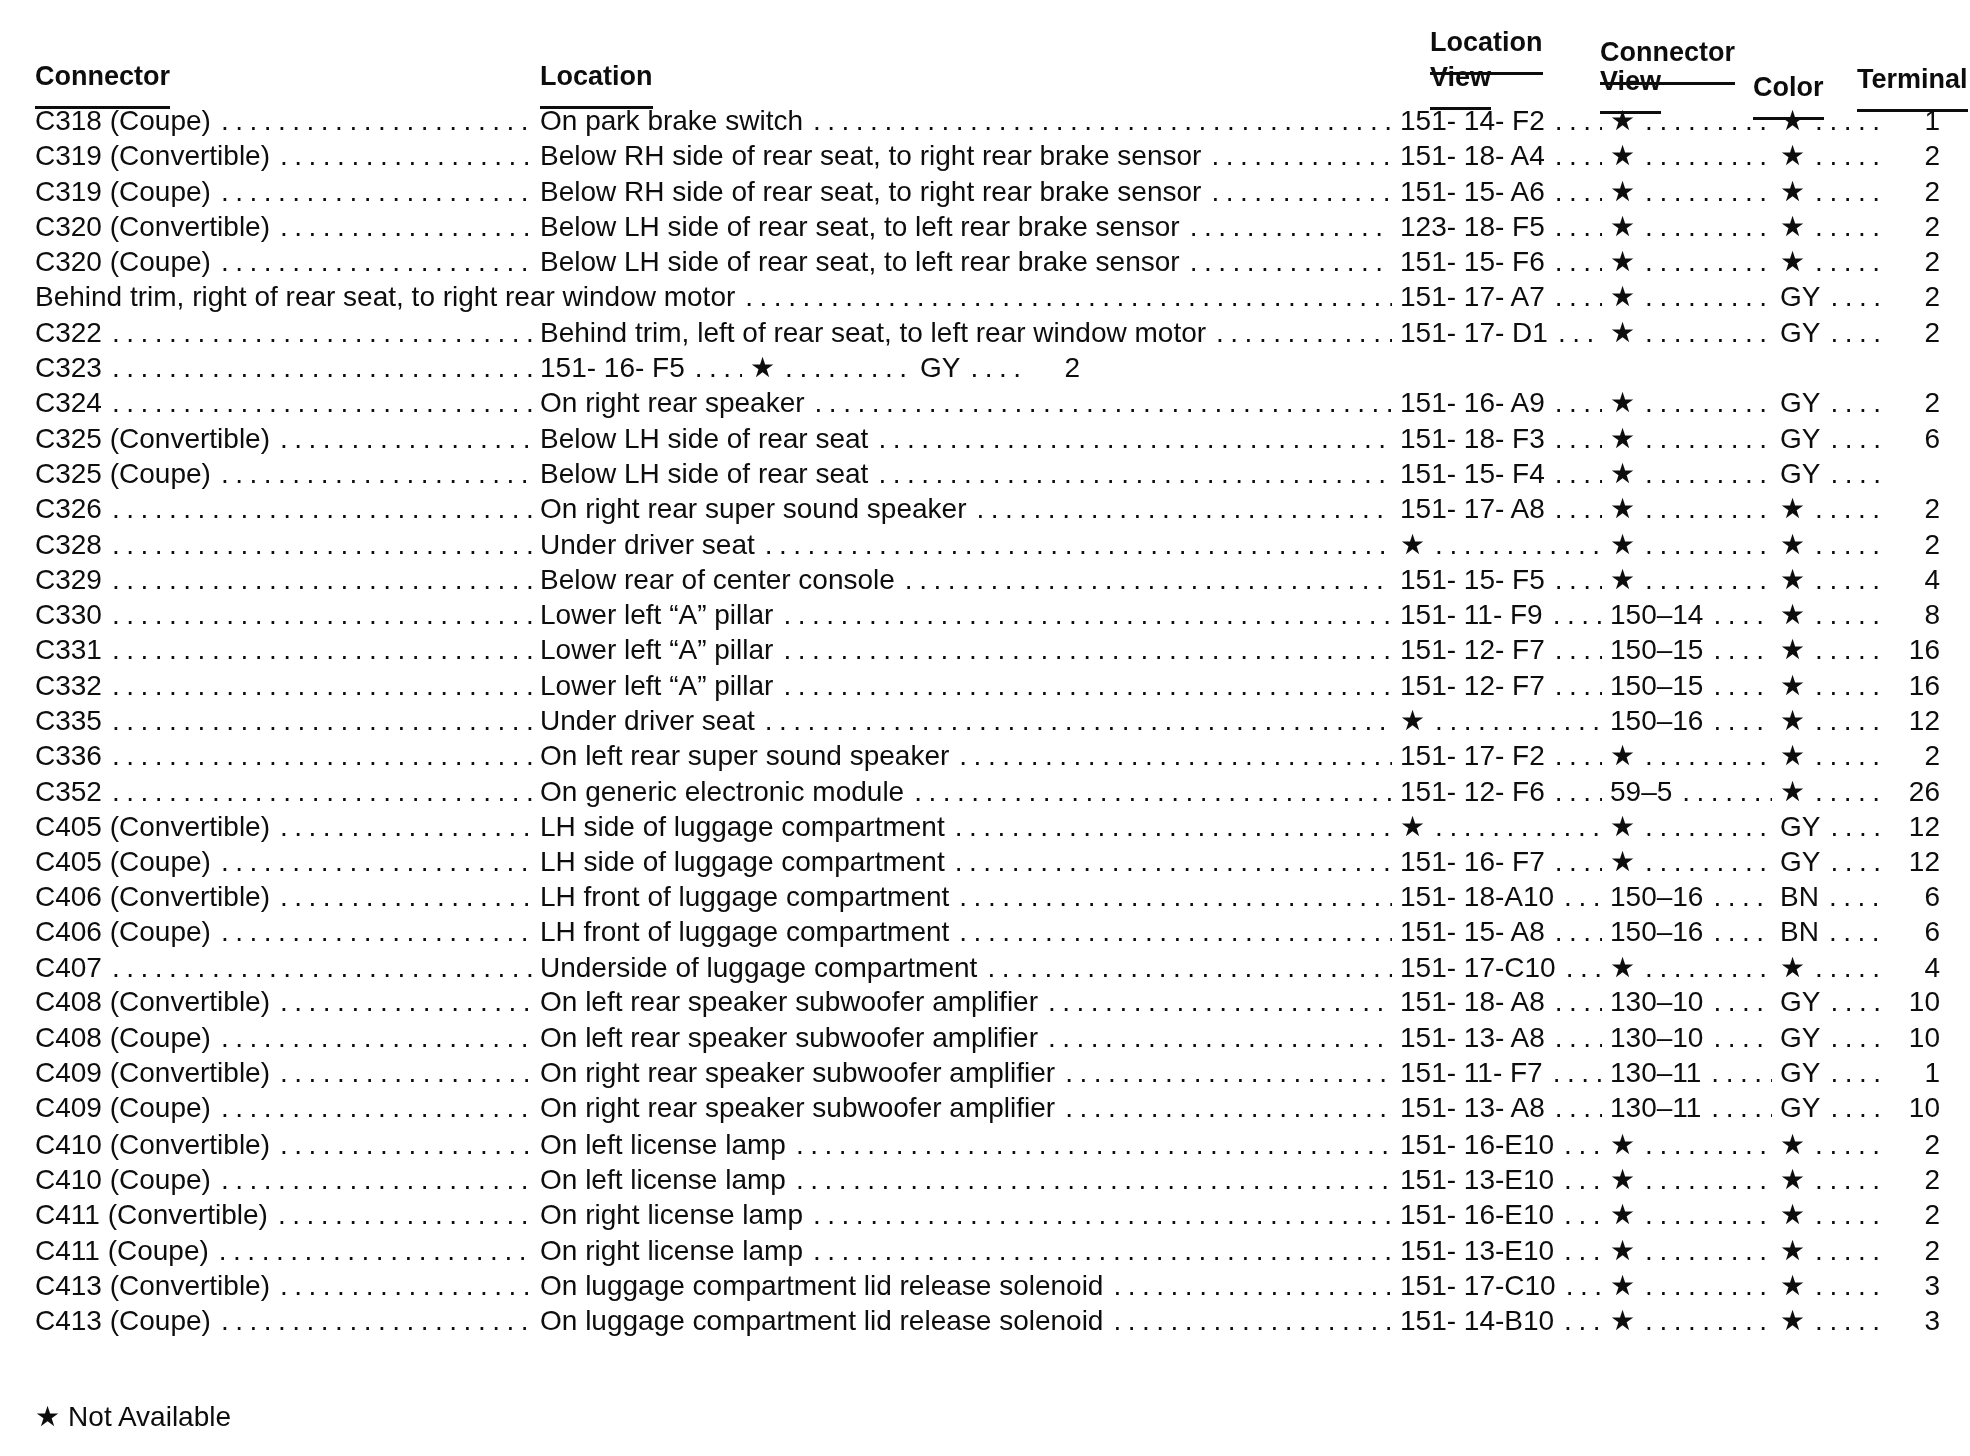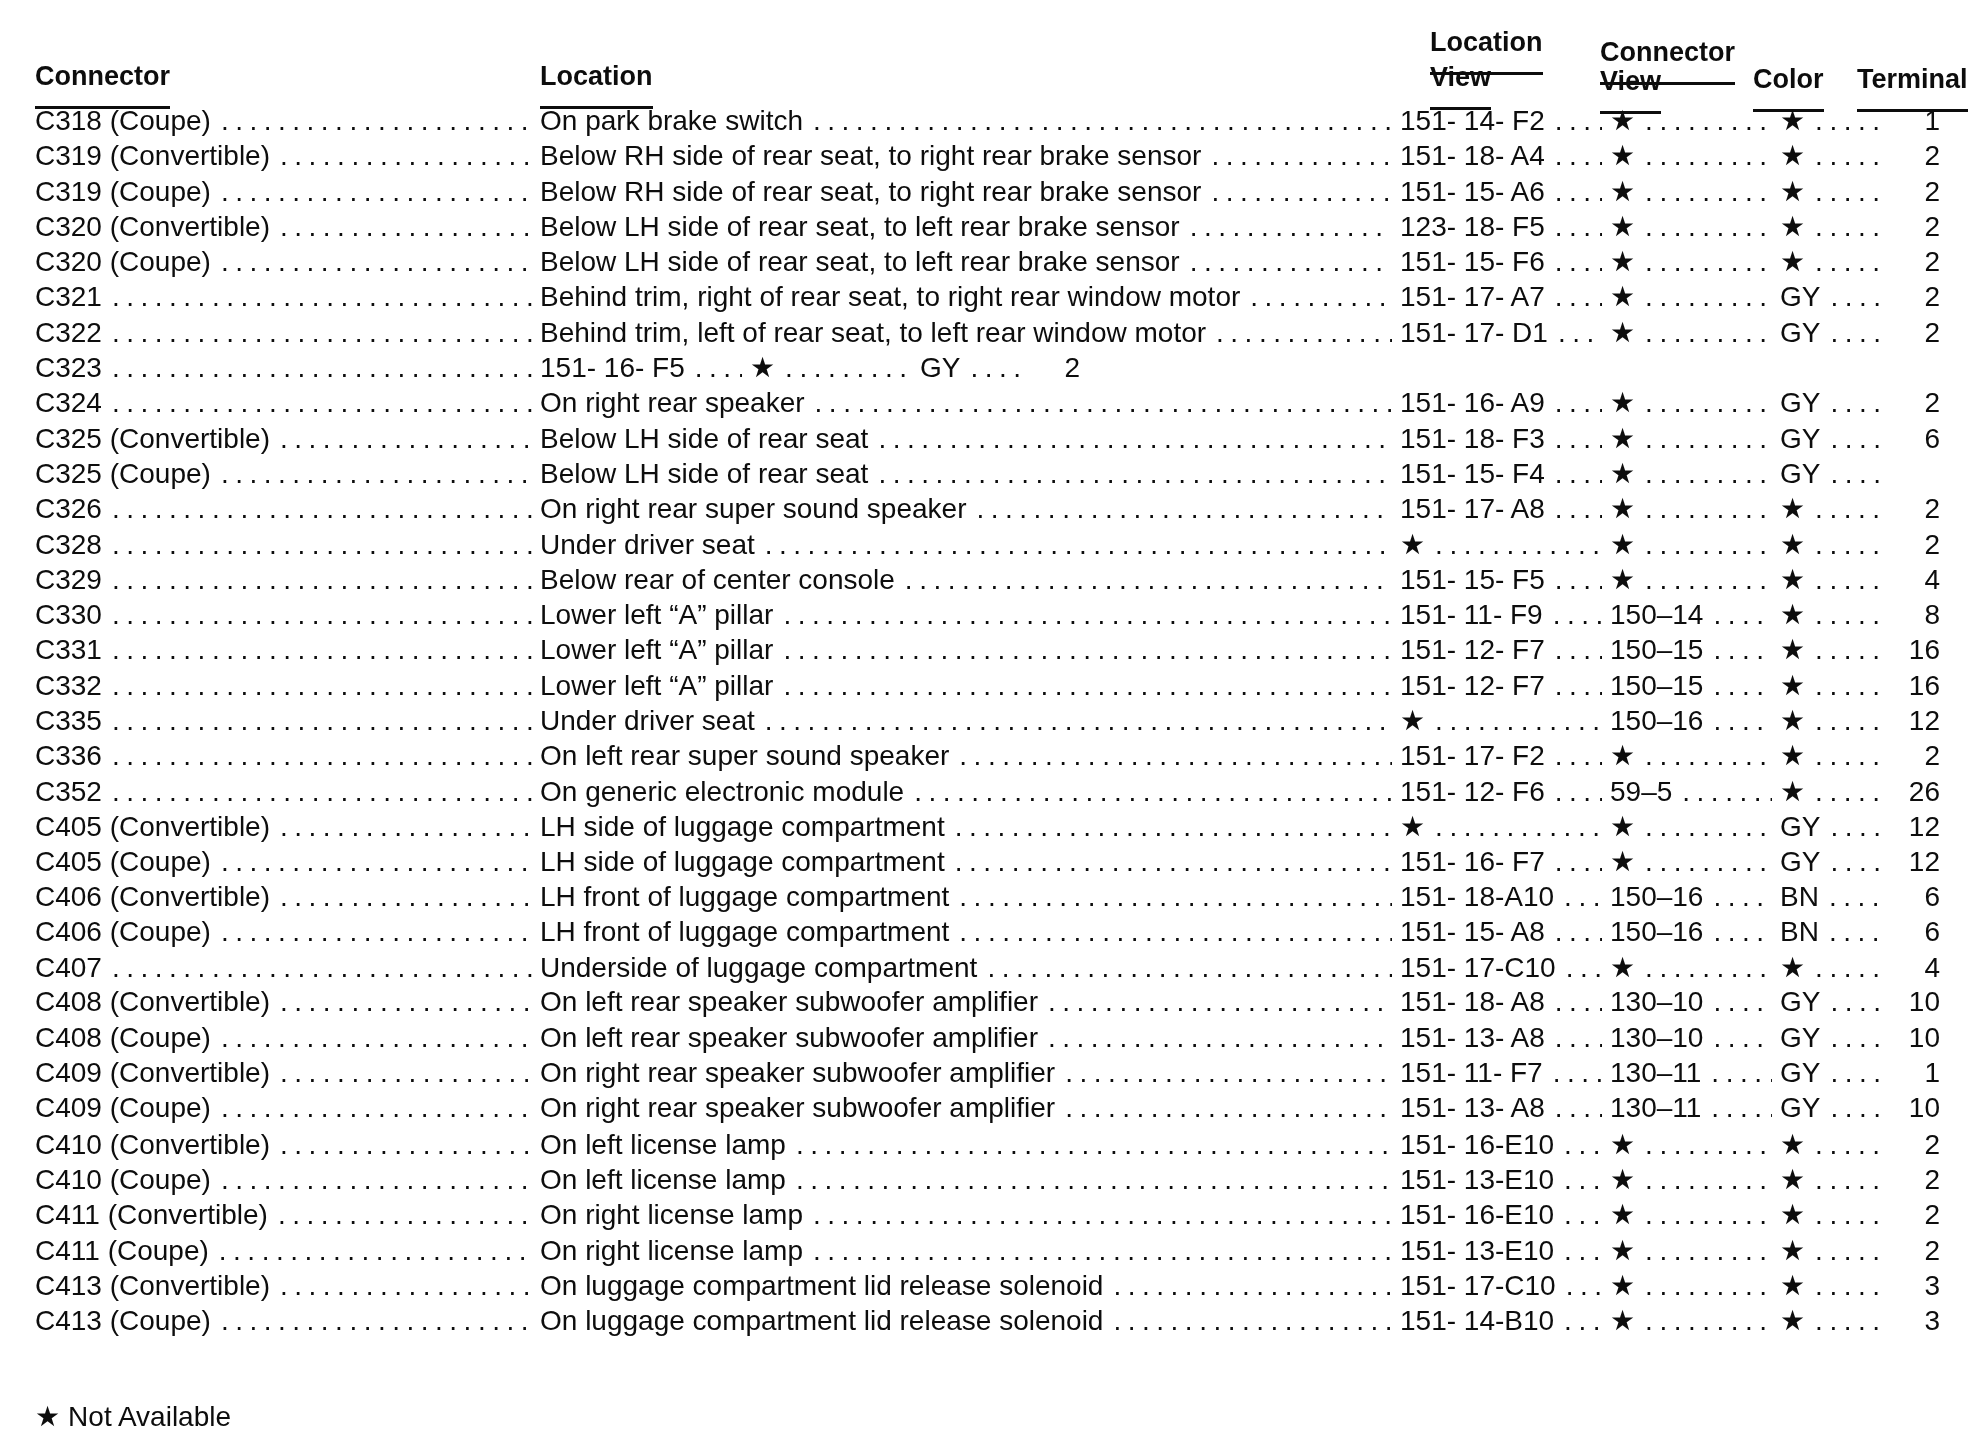"Color" .hdr-color { top: 64px -> 72px }
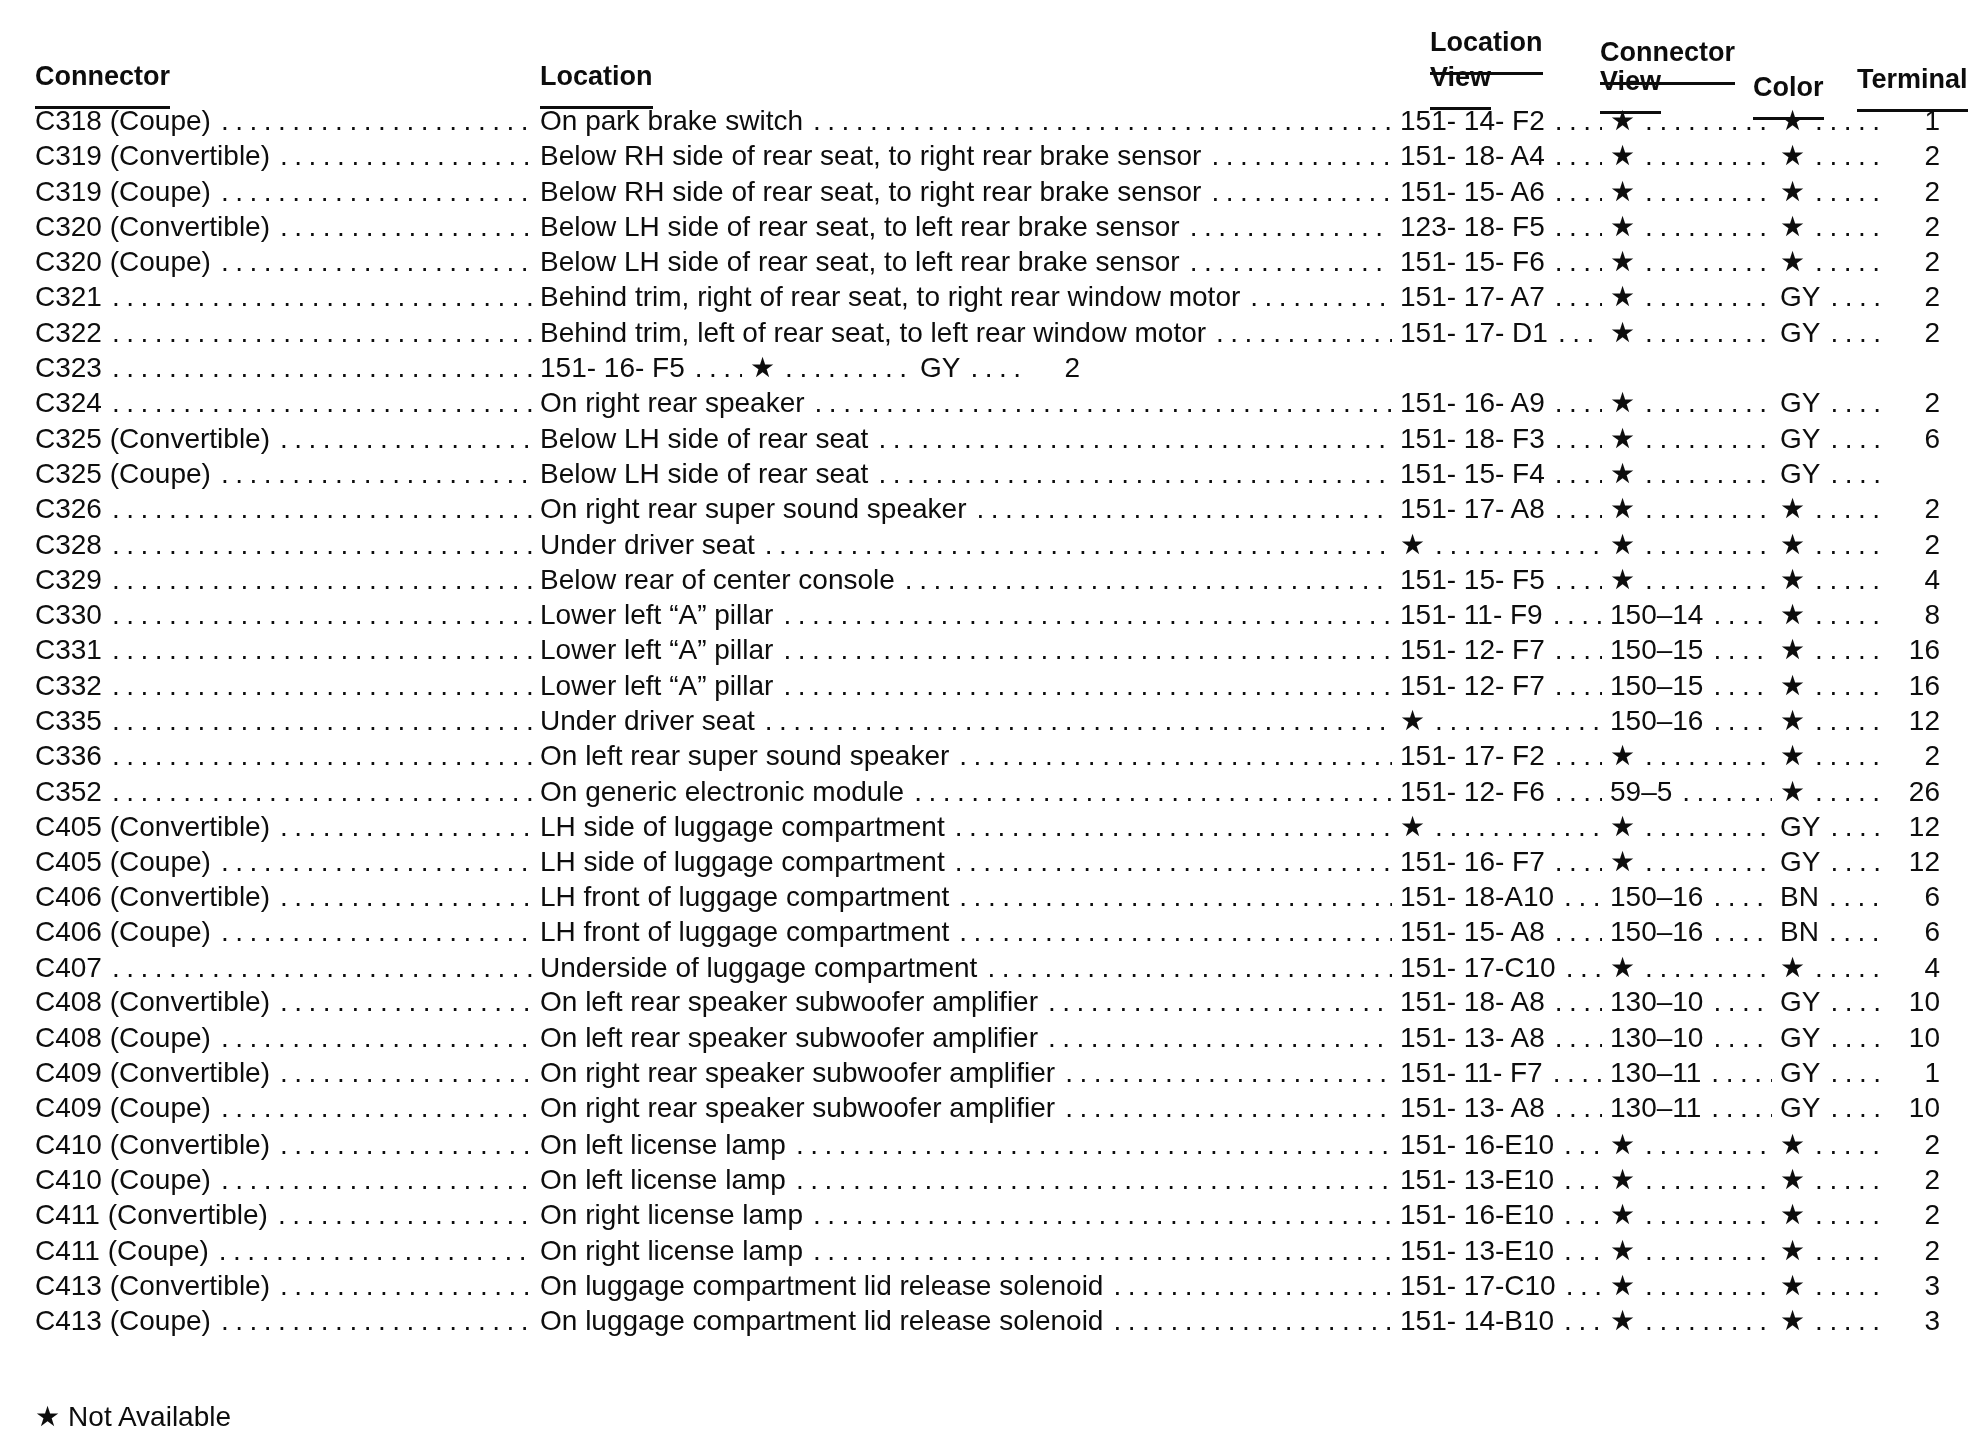"C321" span.cell { html: <span> <span>C321</span> <span></span> </span> -> none }
